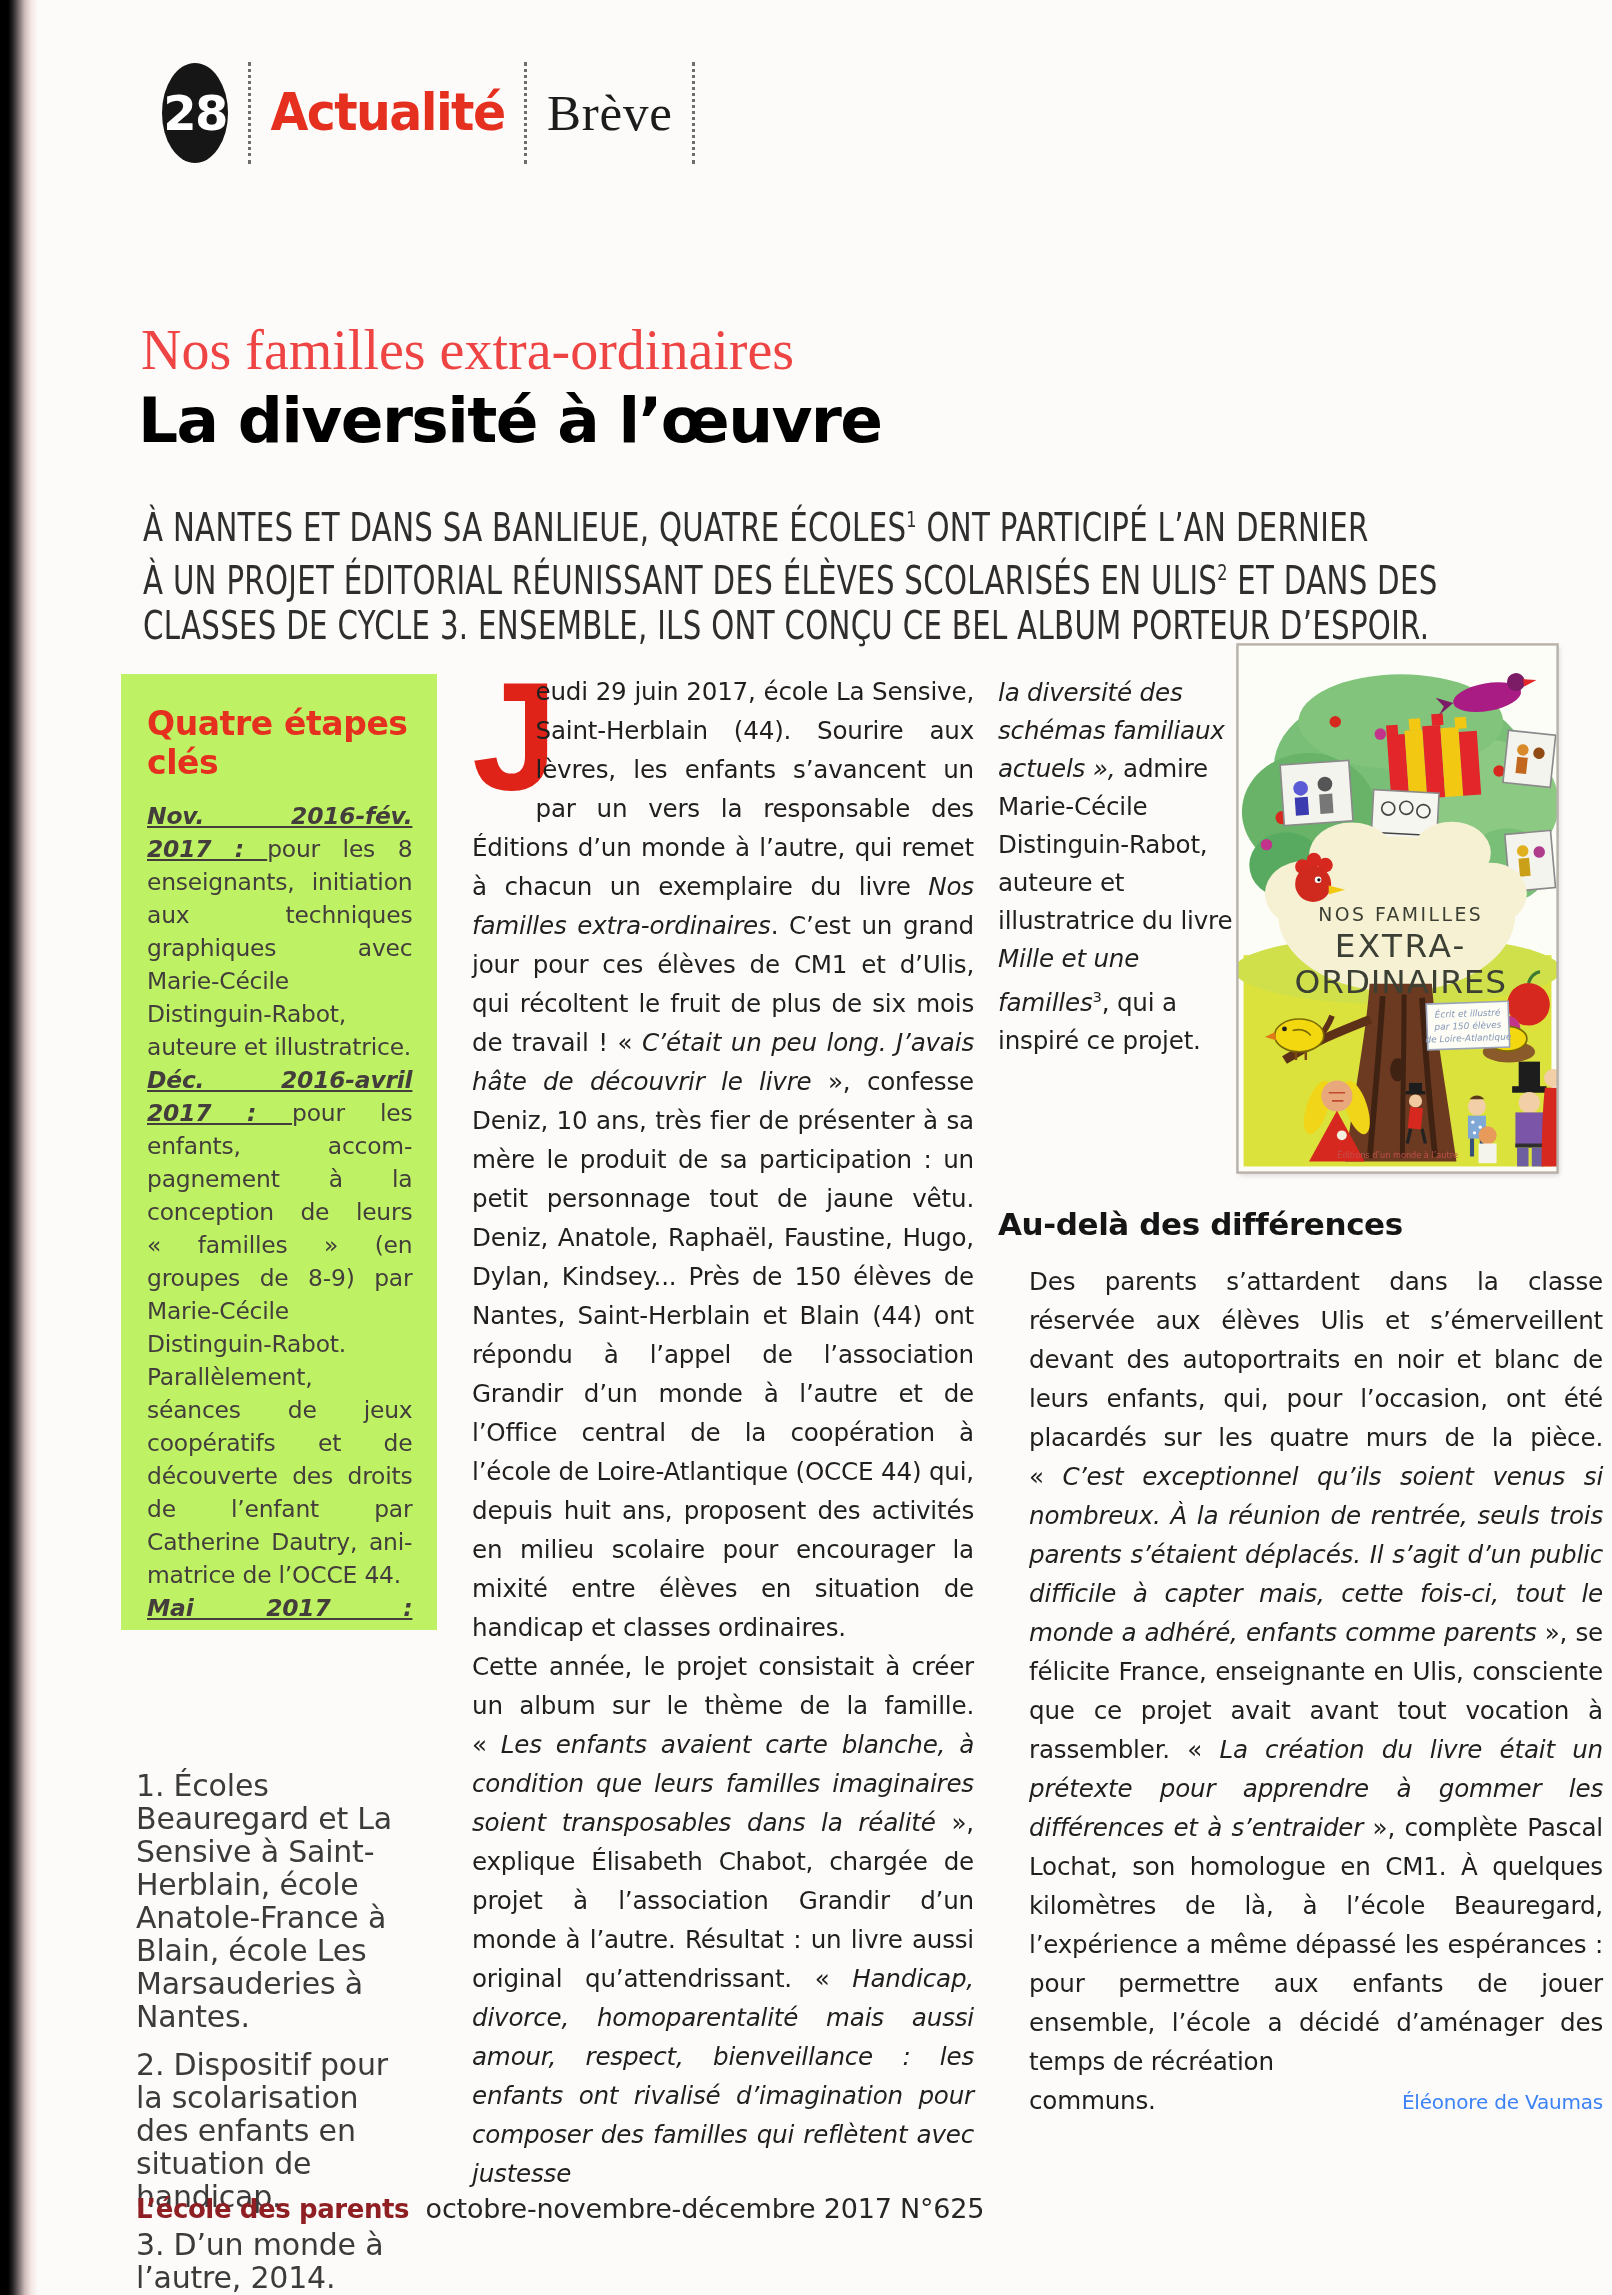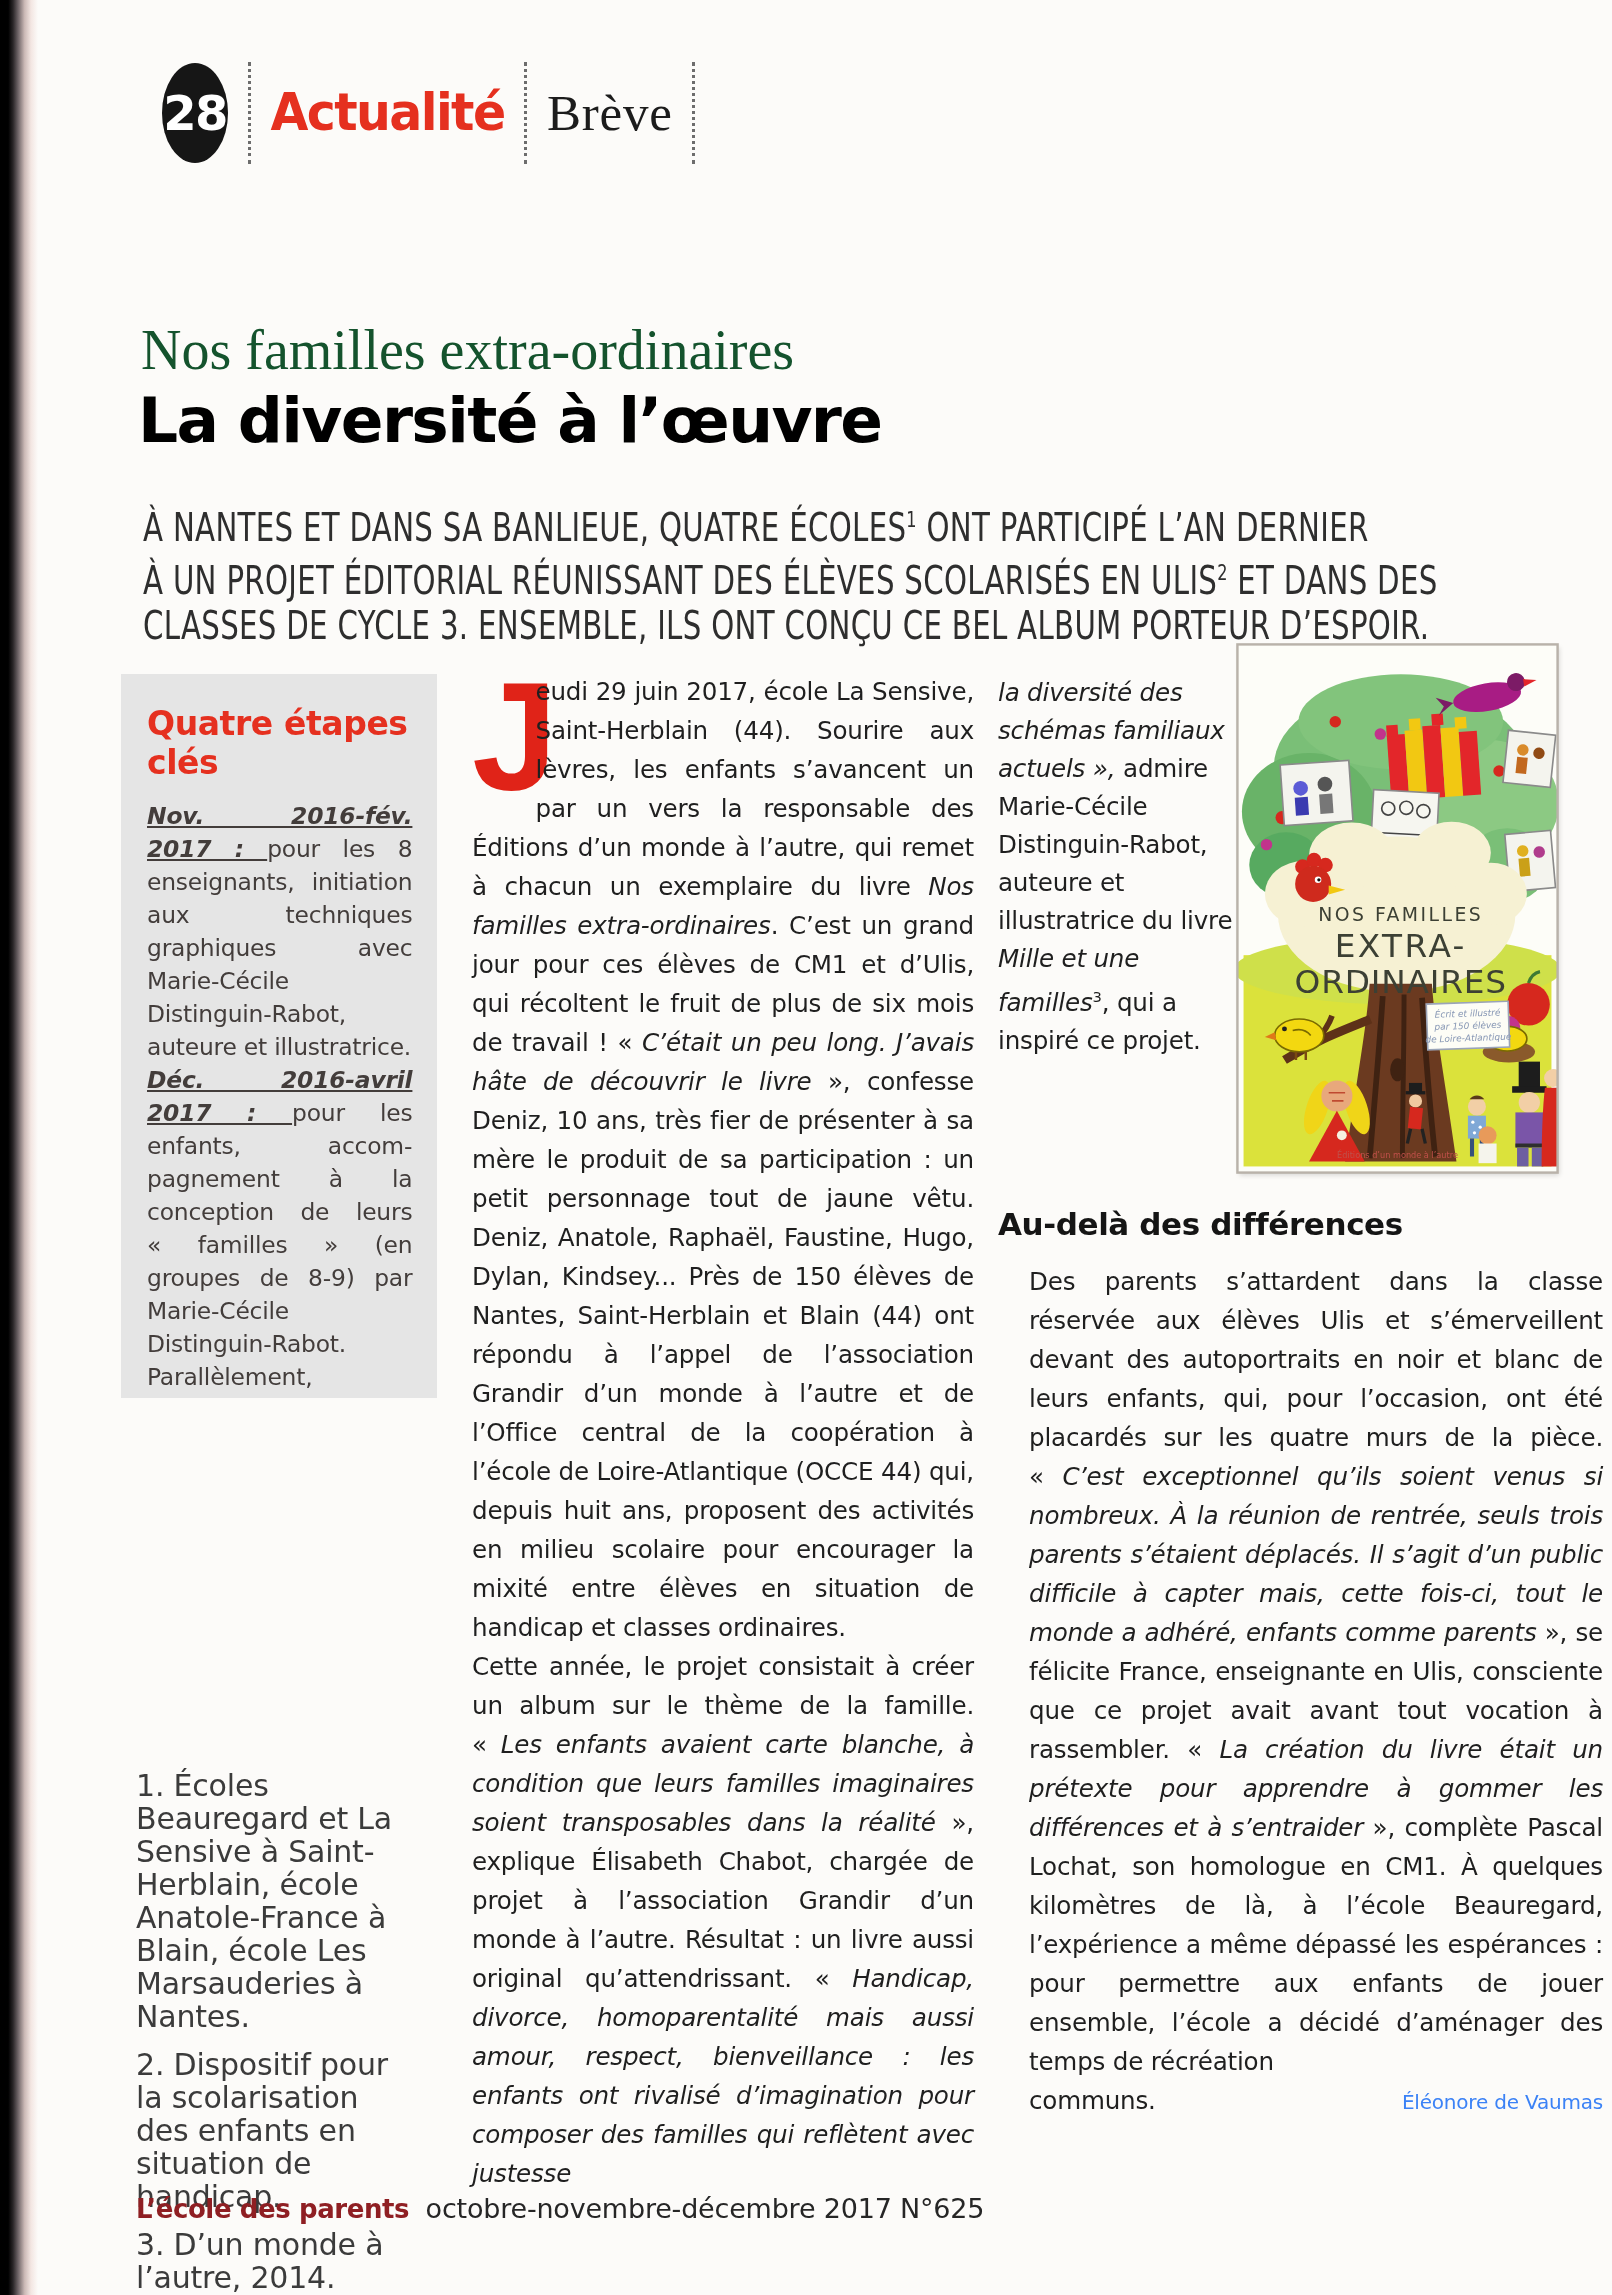"Nos familles extra-ordinaires" .kicker { color: #14532d -> #ef4444 }
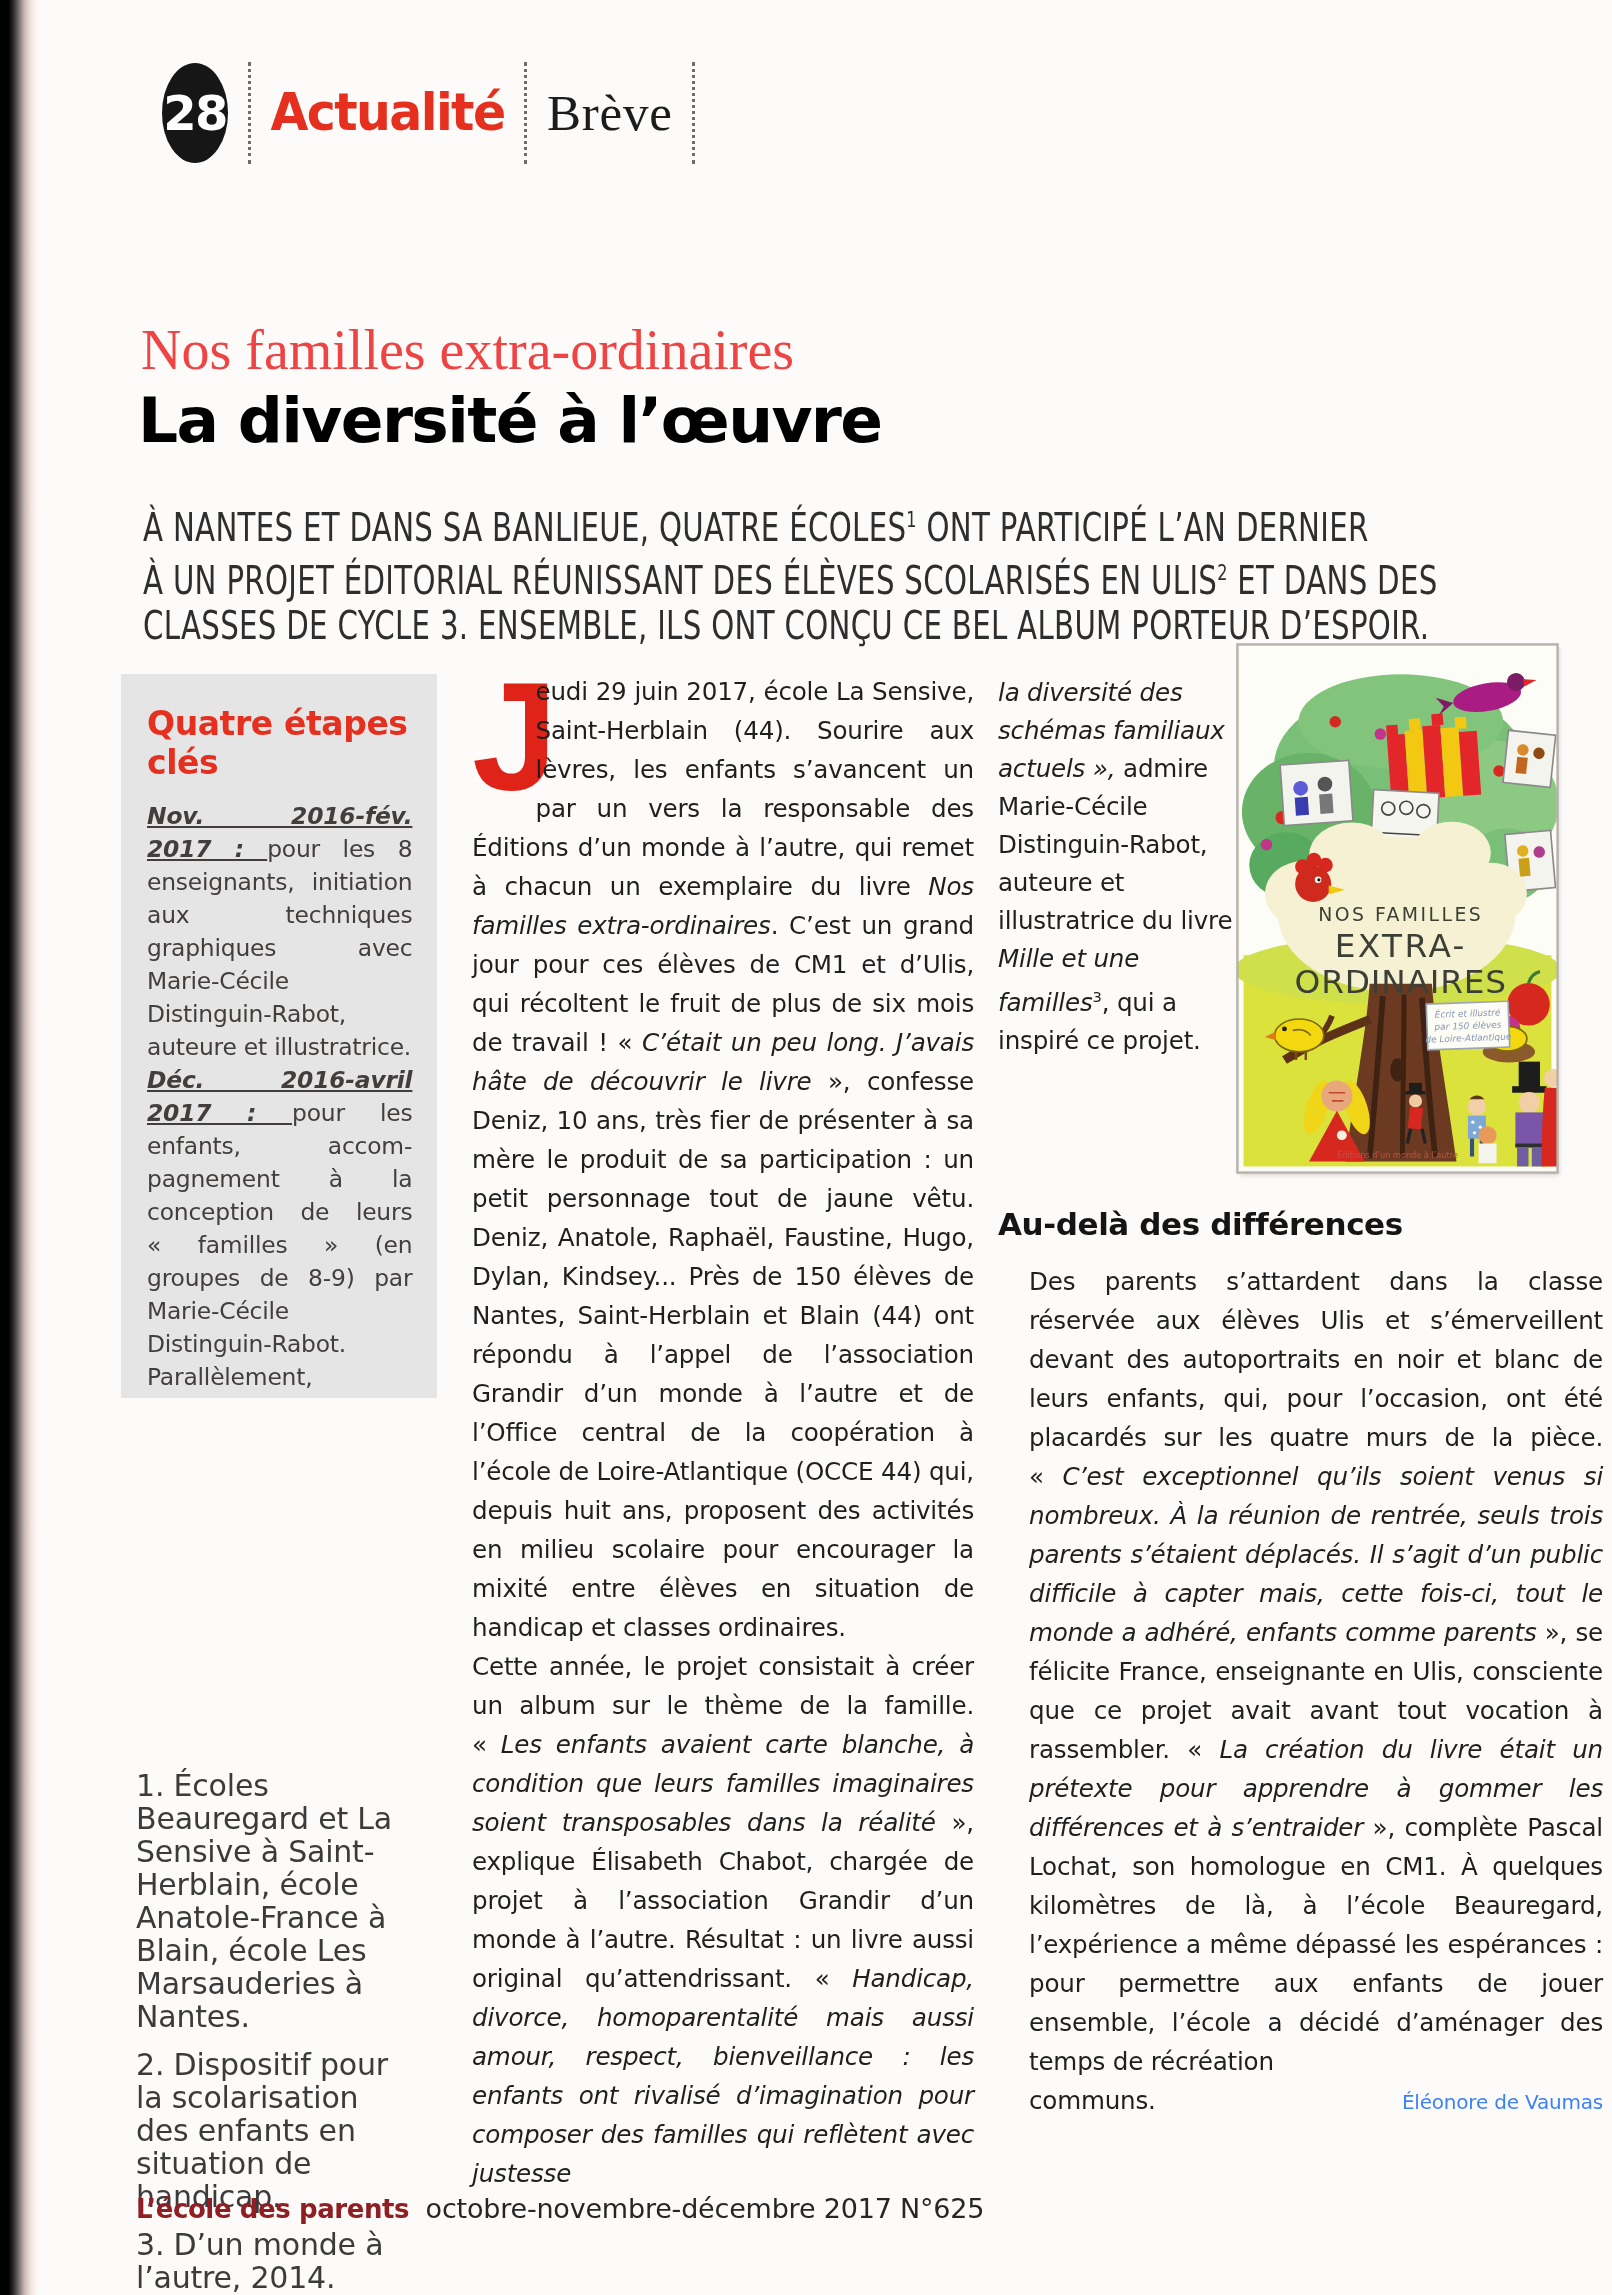"Quatre étapes clés" .sidebar { background: #e5e5e5 -> #bef264; height: 724px -> 956px }
